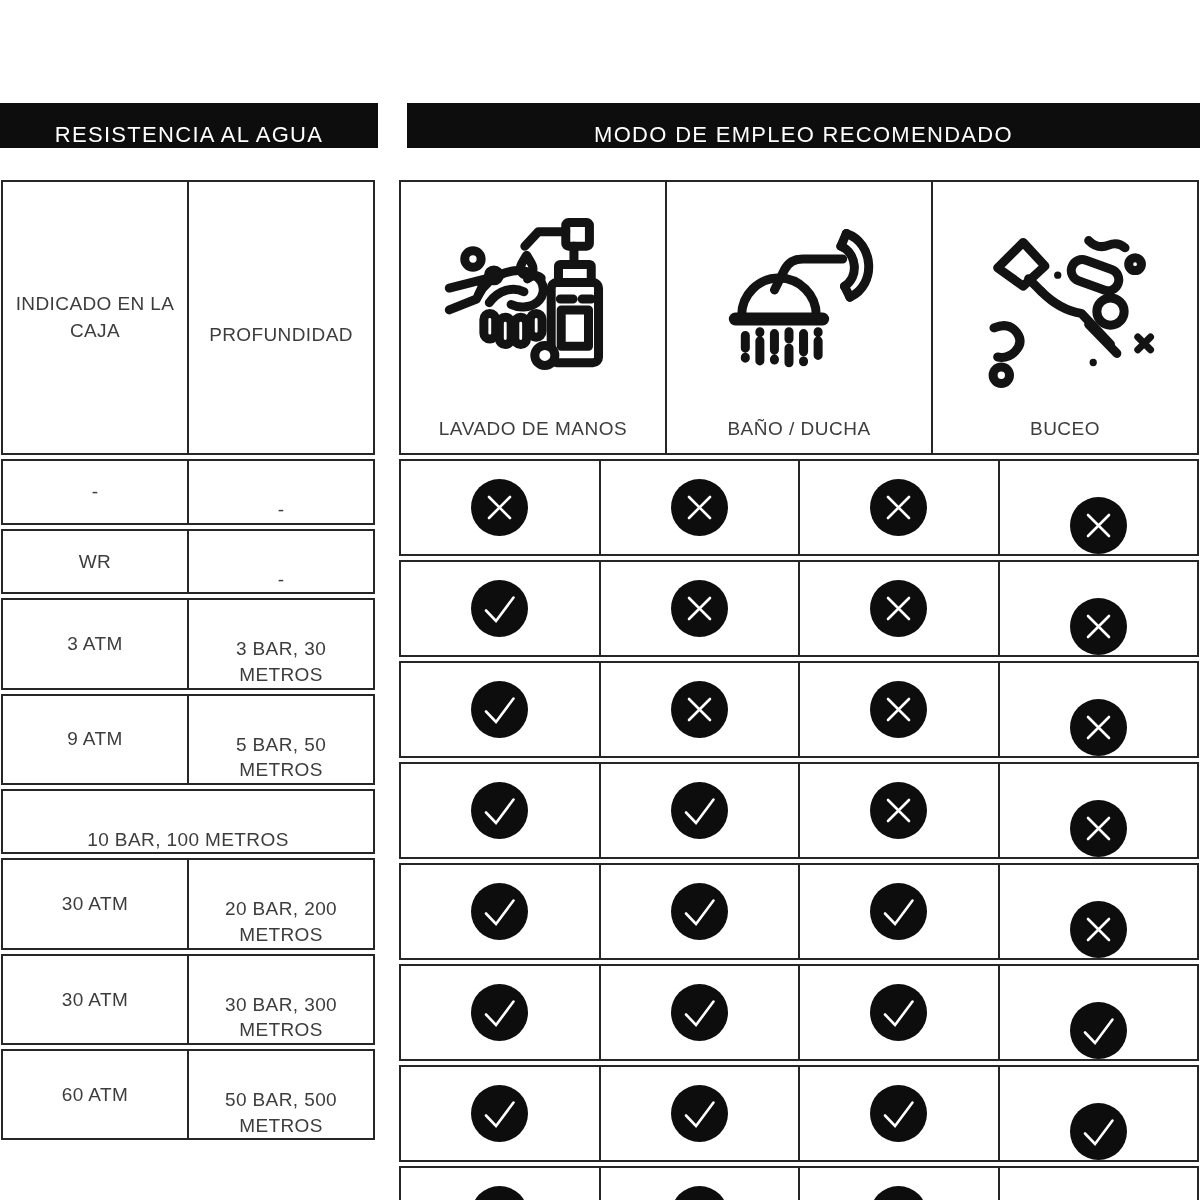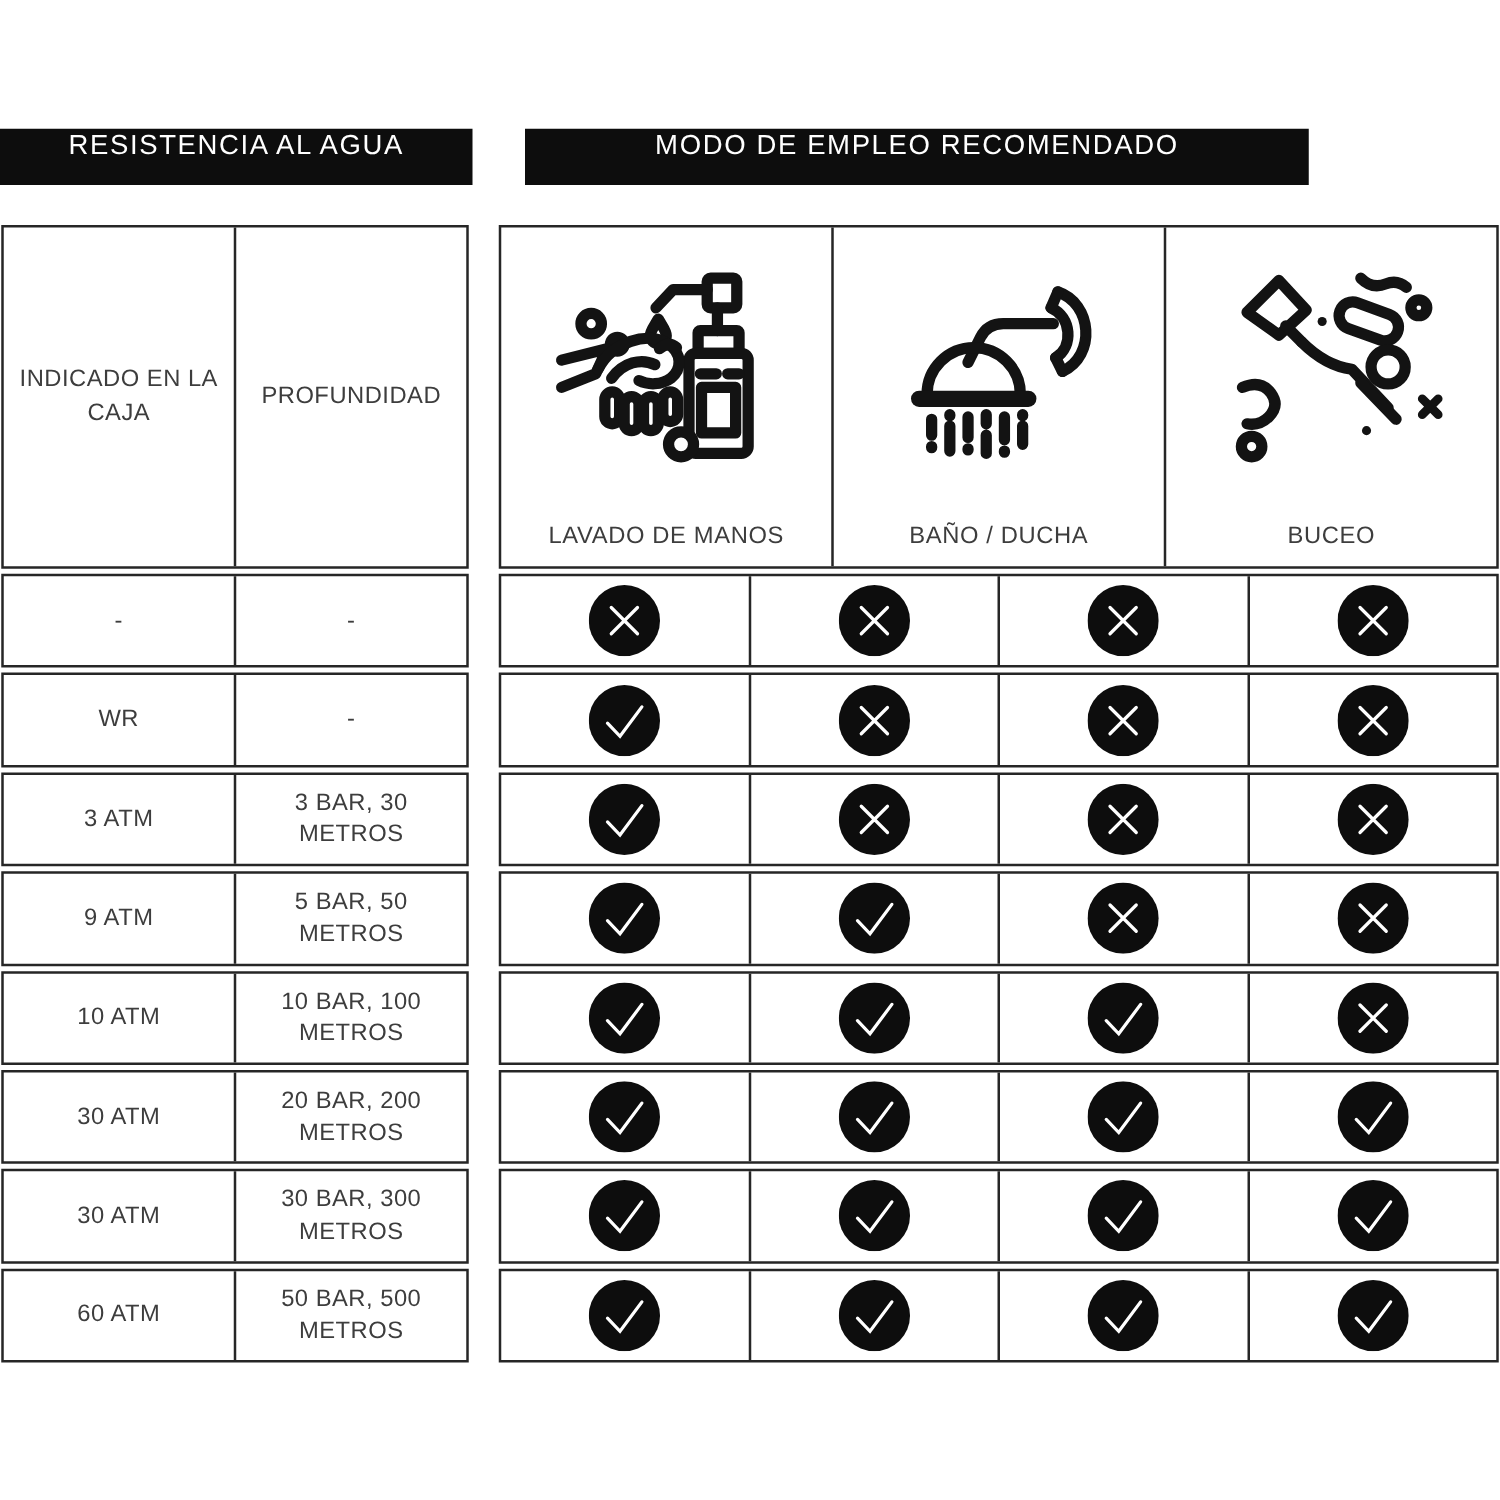"RESISTENCIA AL AGUA" .bar { align-items: flex-start -> flex-end }
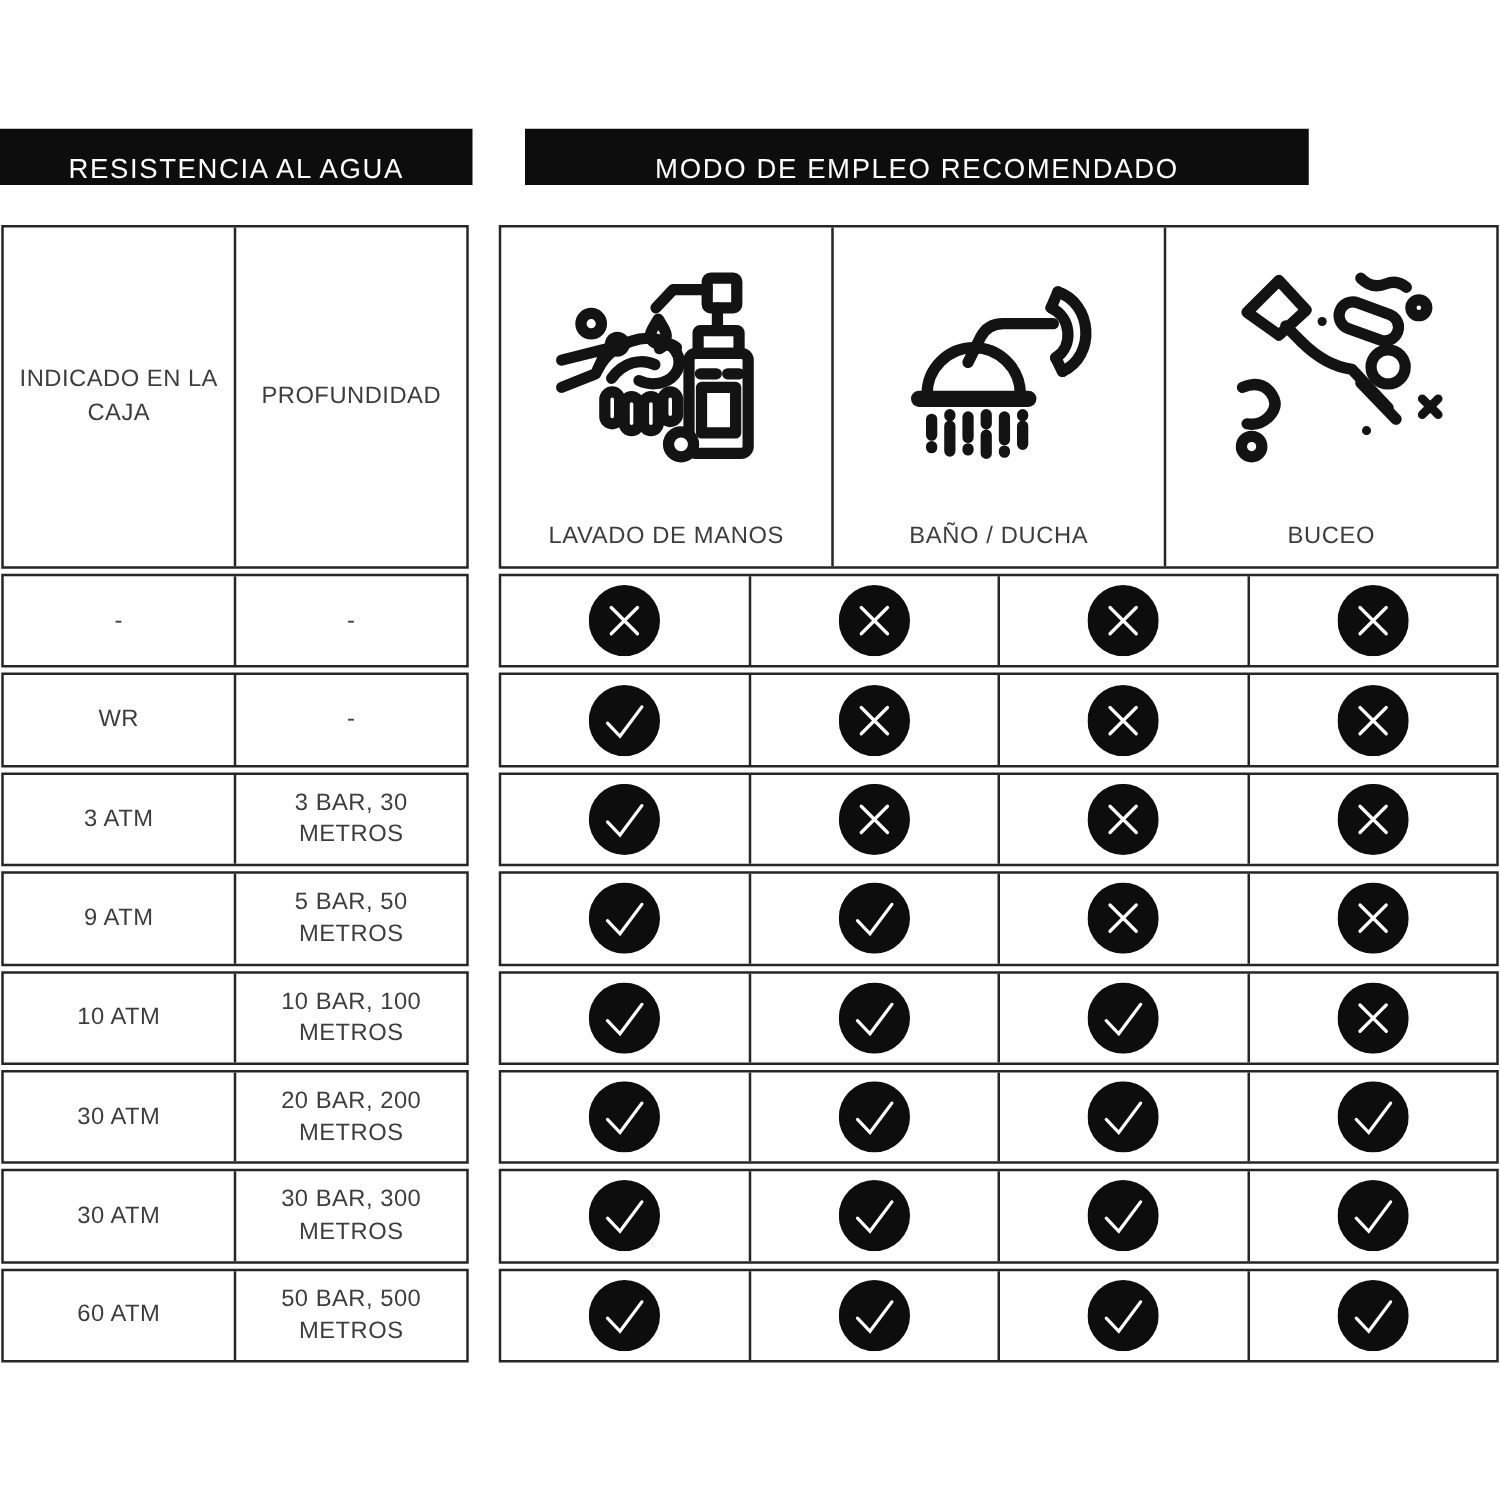"MODO DE EMPLEO RECOMENDADO" .bar-right { left: 420px -> 407px; width: 627px -> 793px }
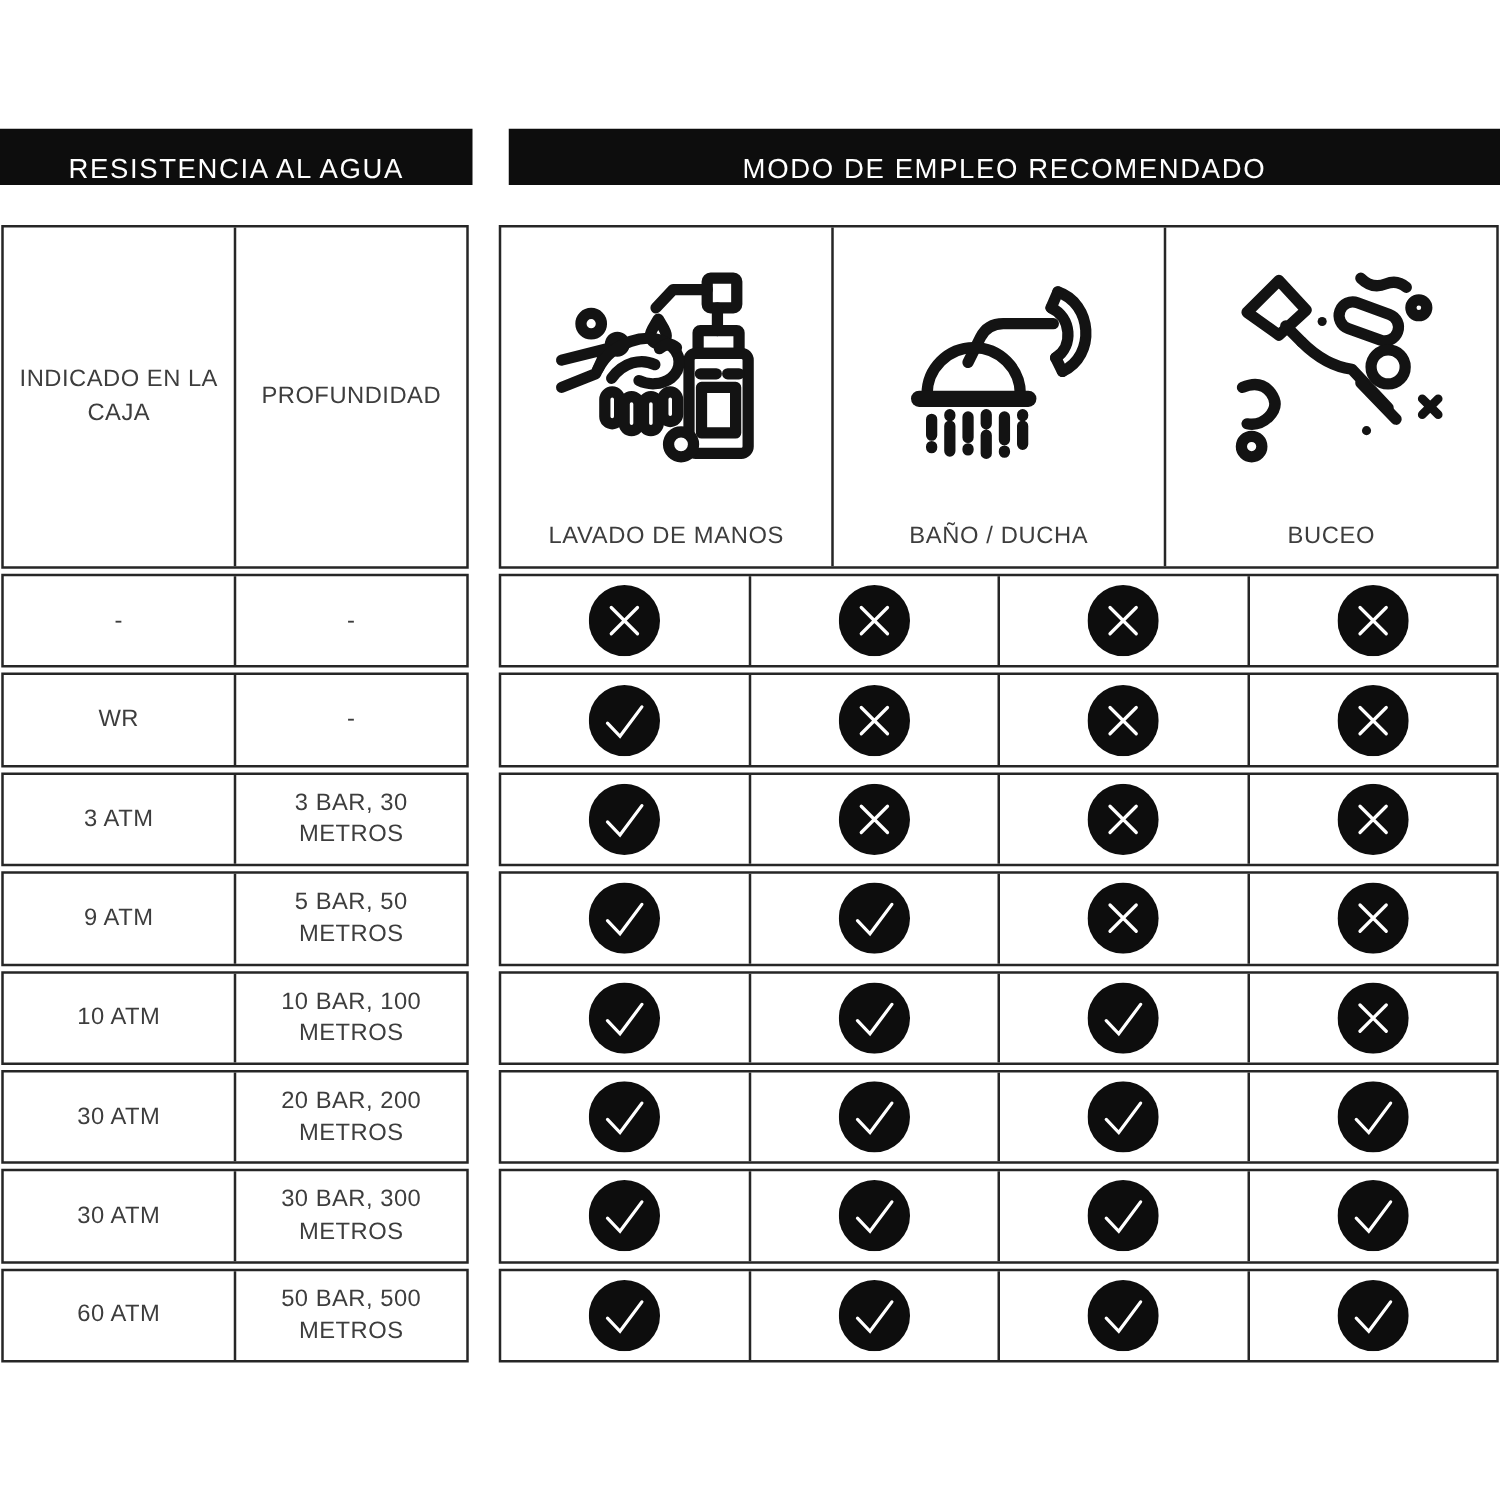"PROFUNDIDAD" .box > .cell:last-child { margin-top: none -> 36px }
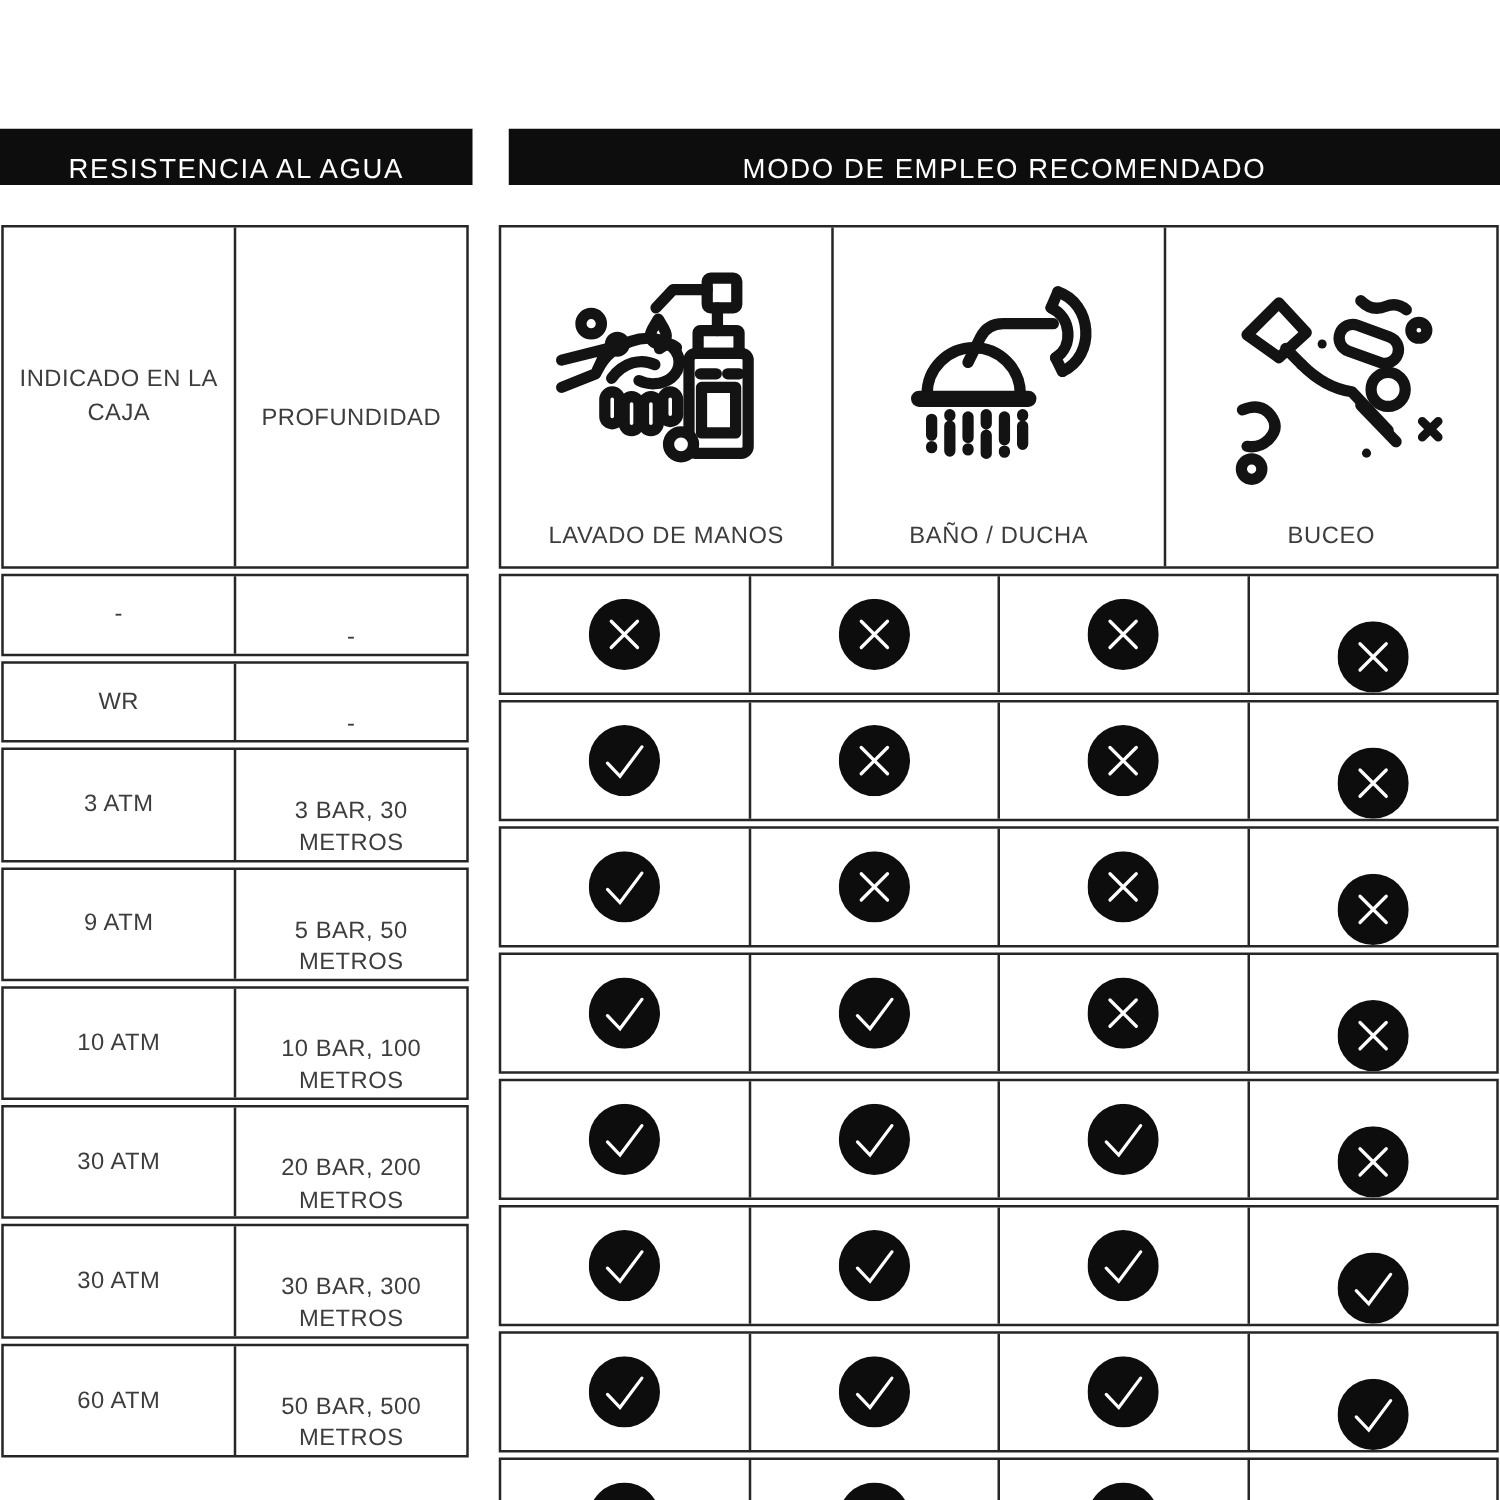"10 ATM" div.cell { html: <div>10 ATM</div> -> none }
